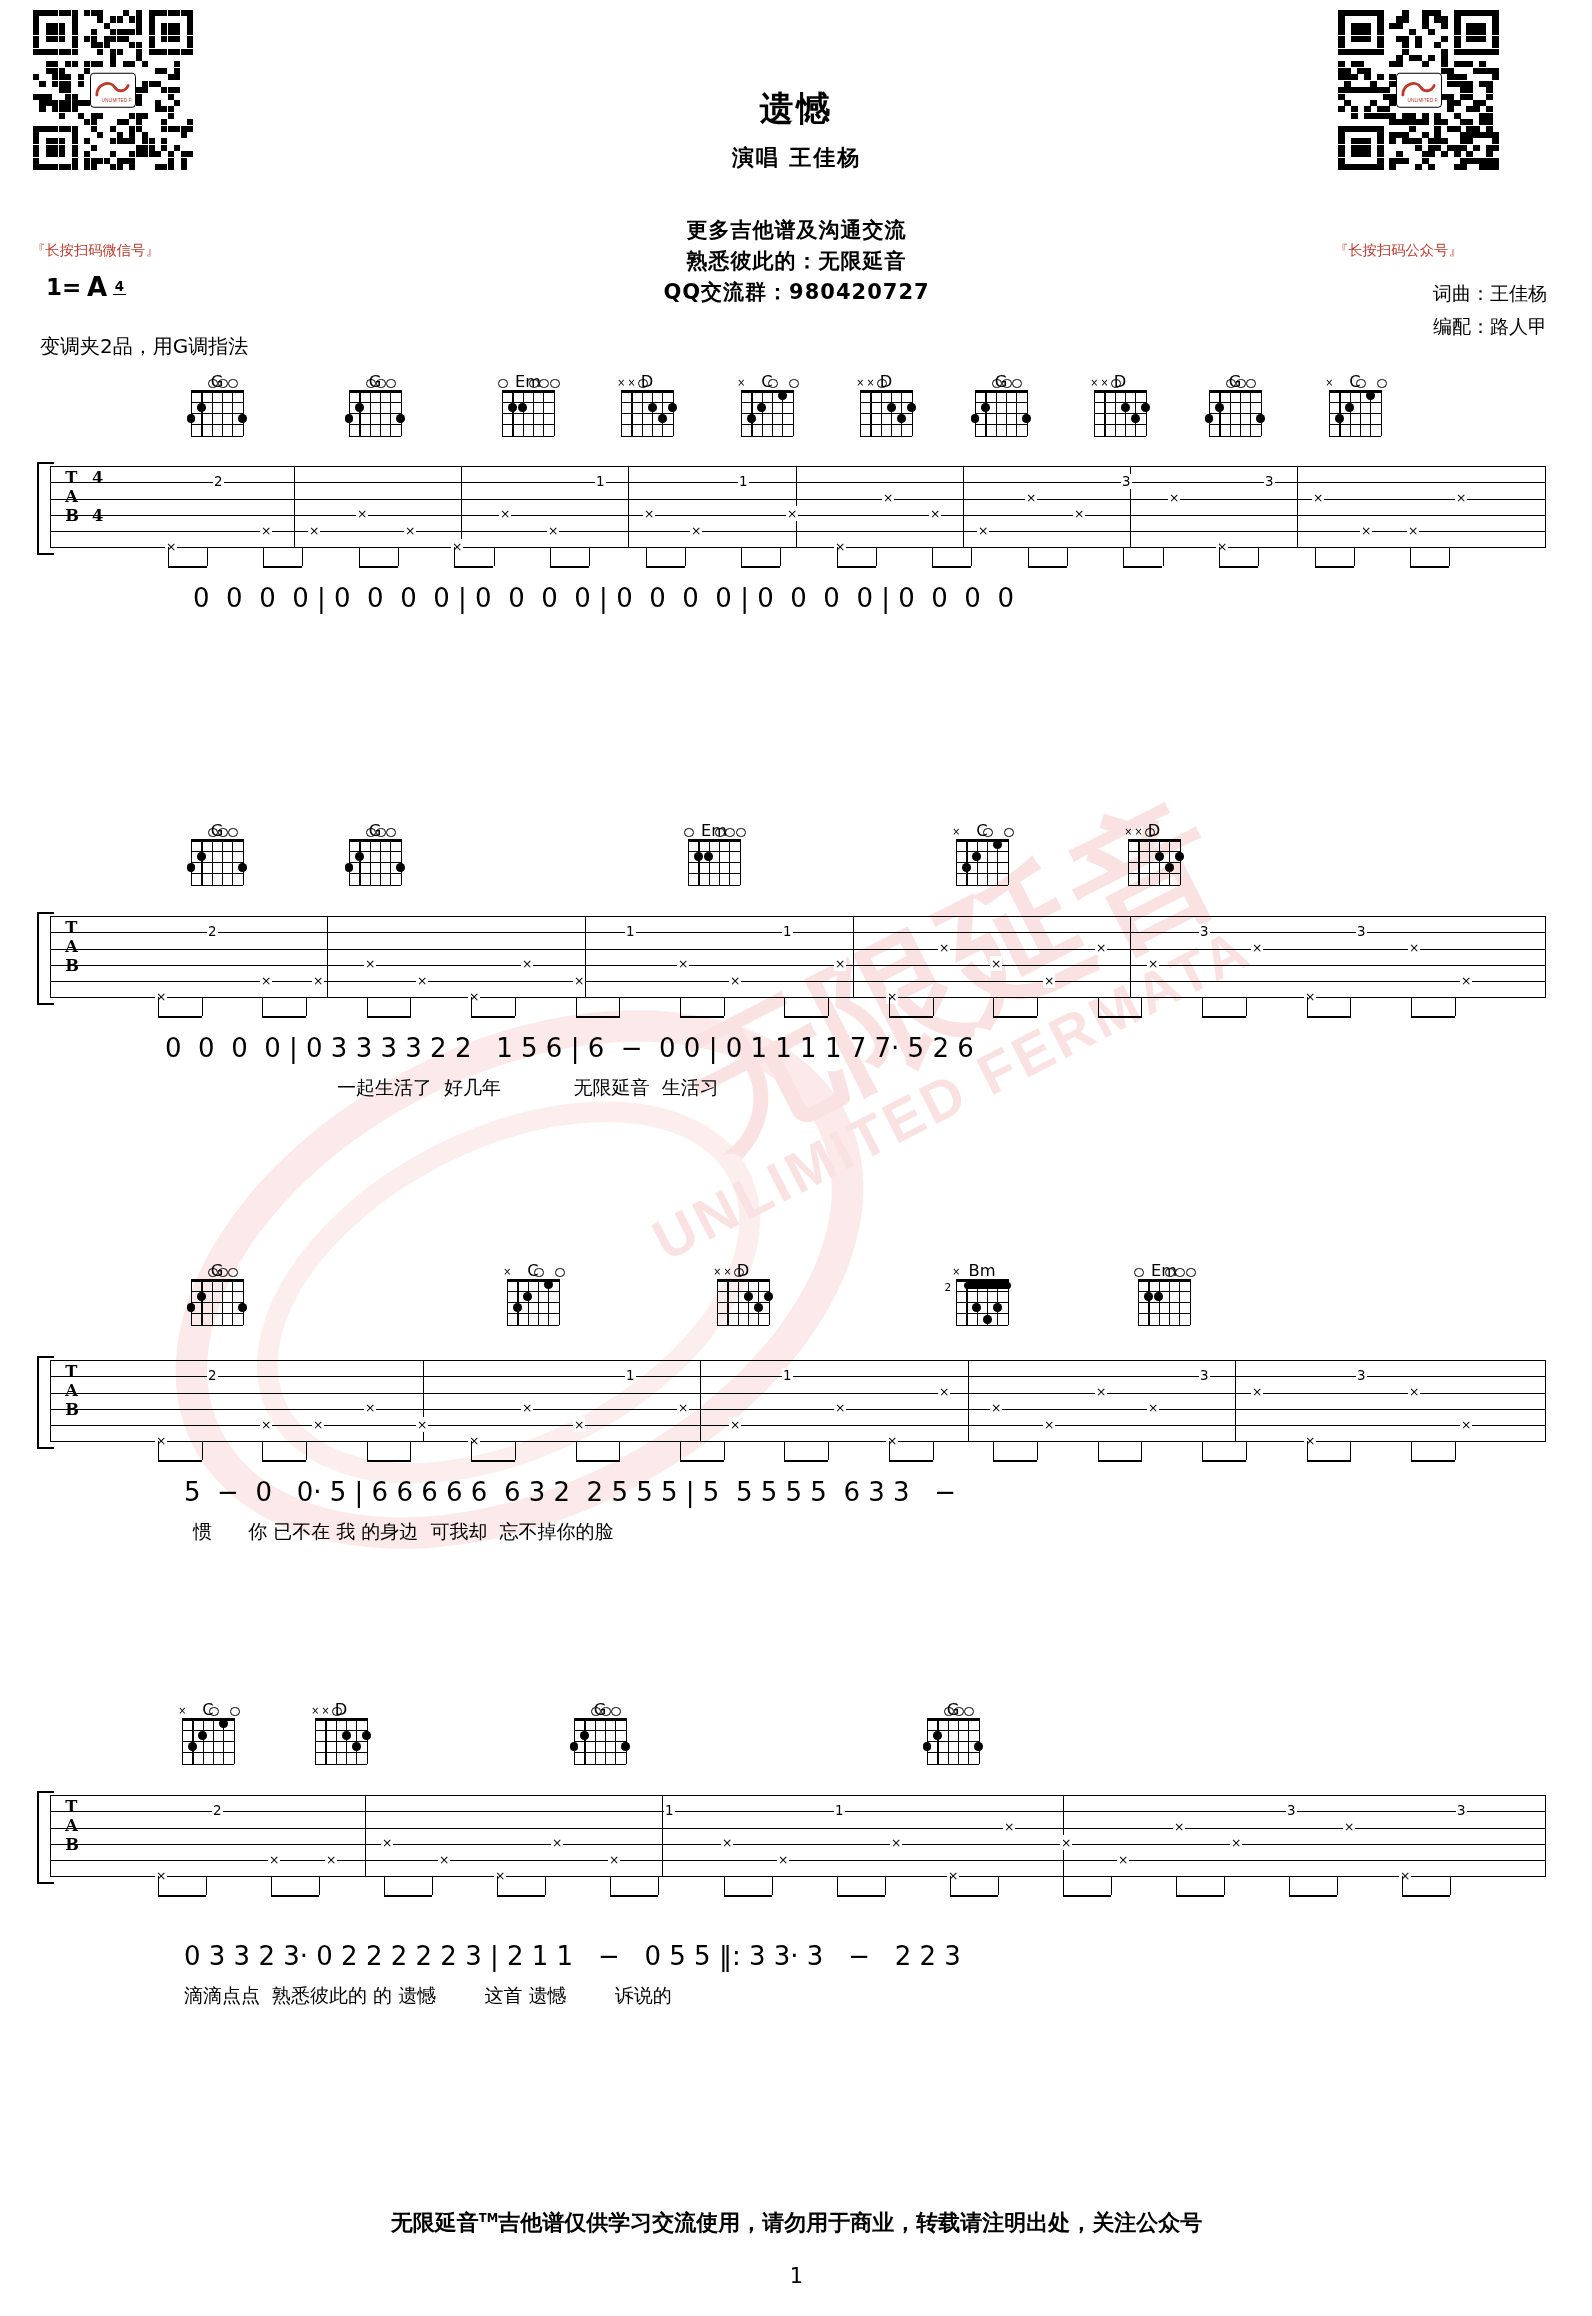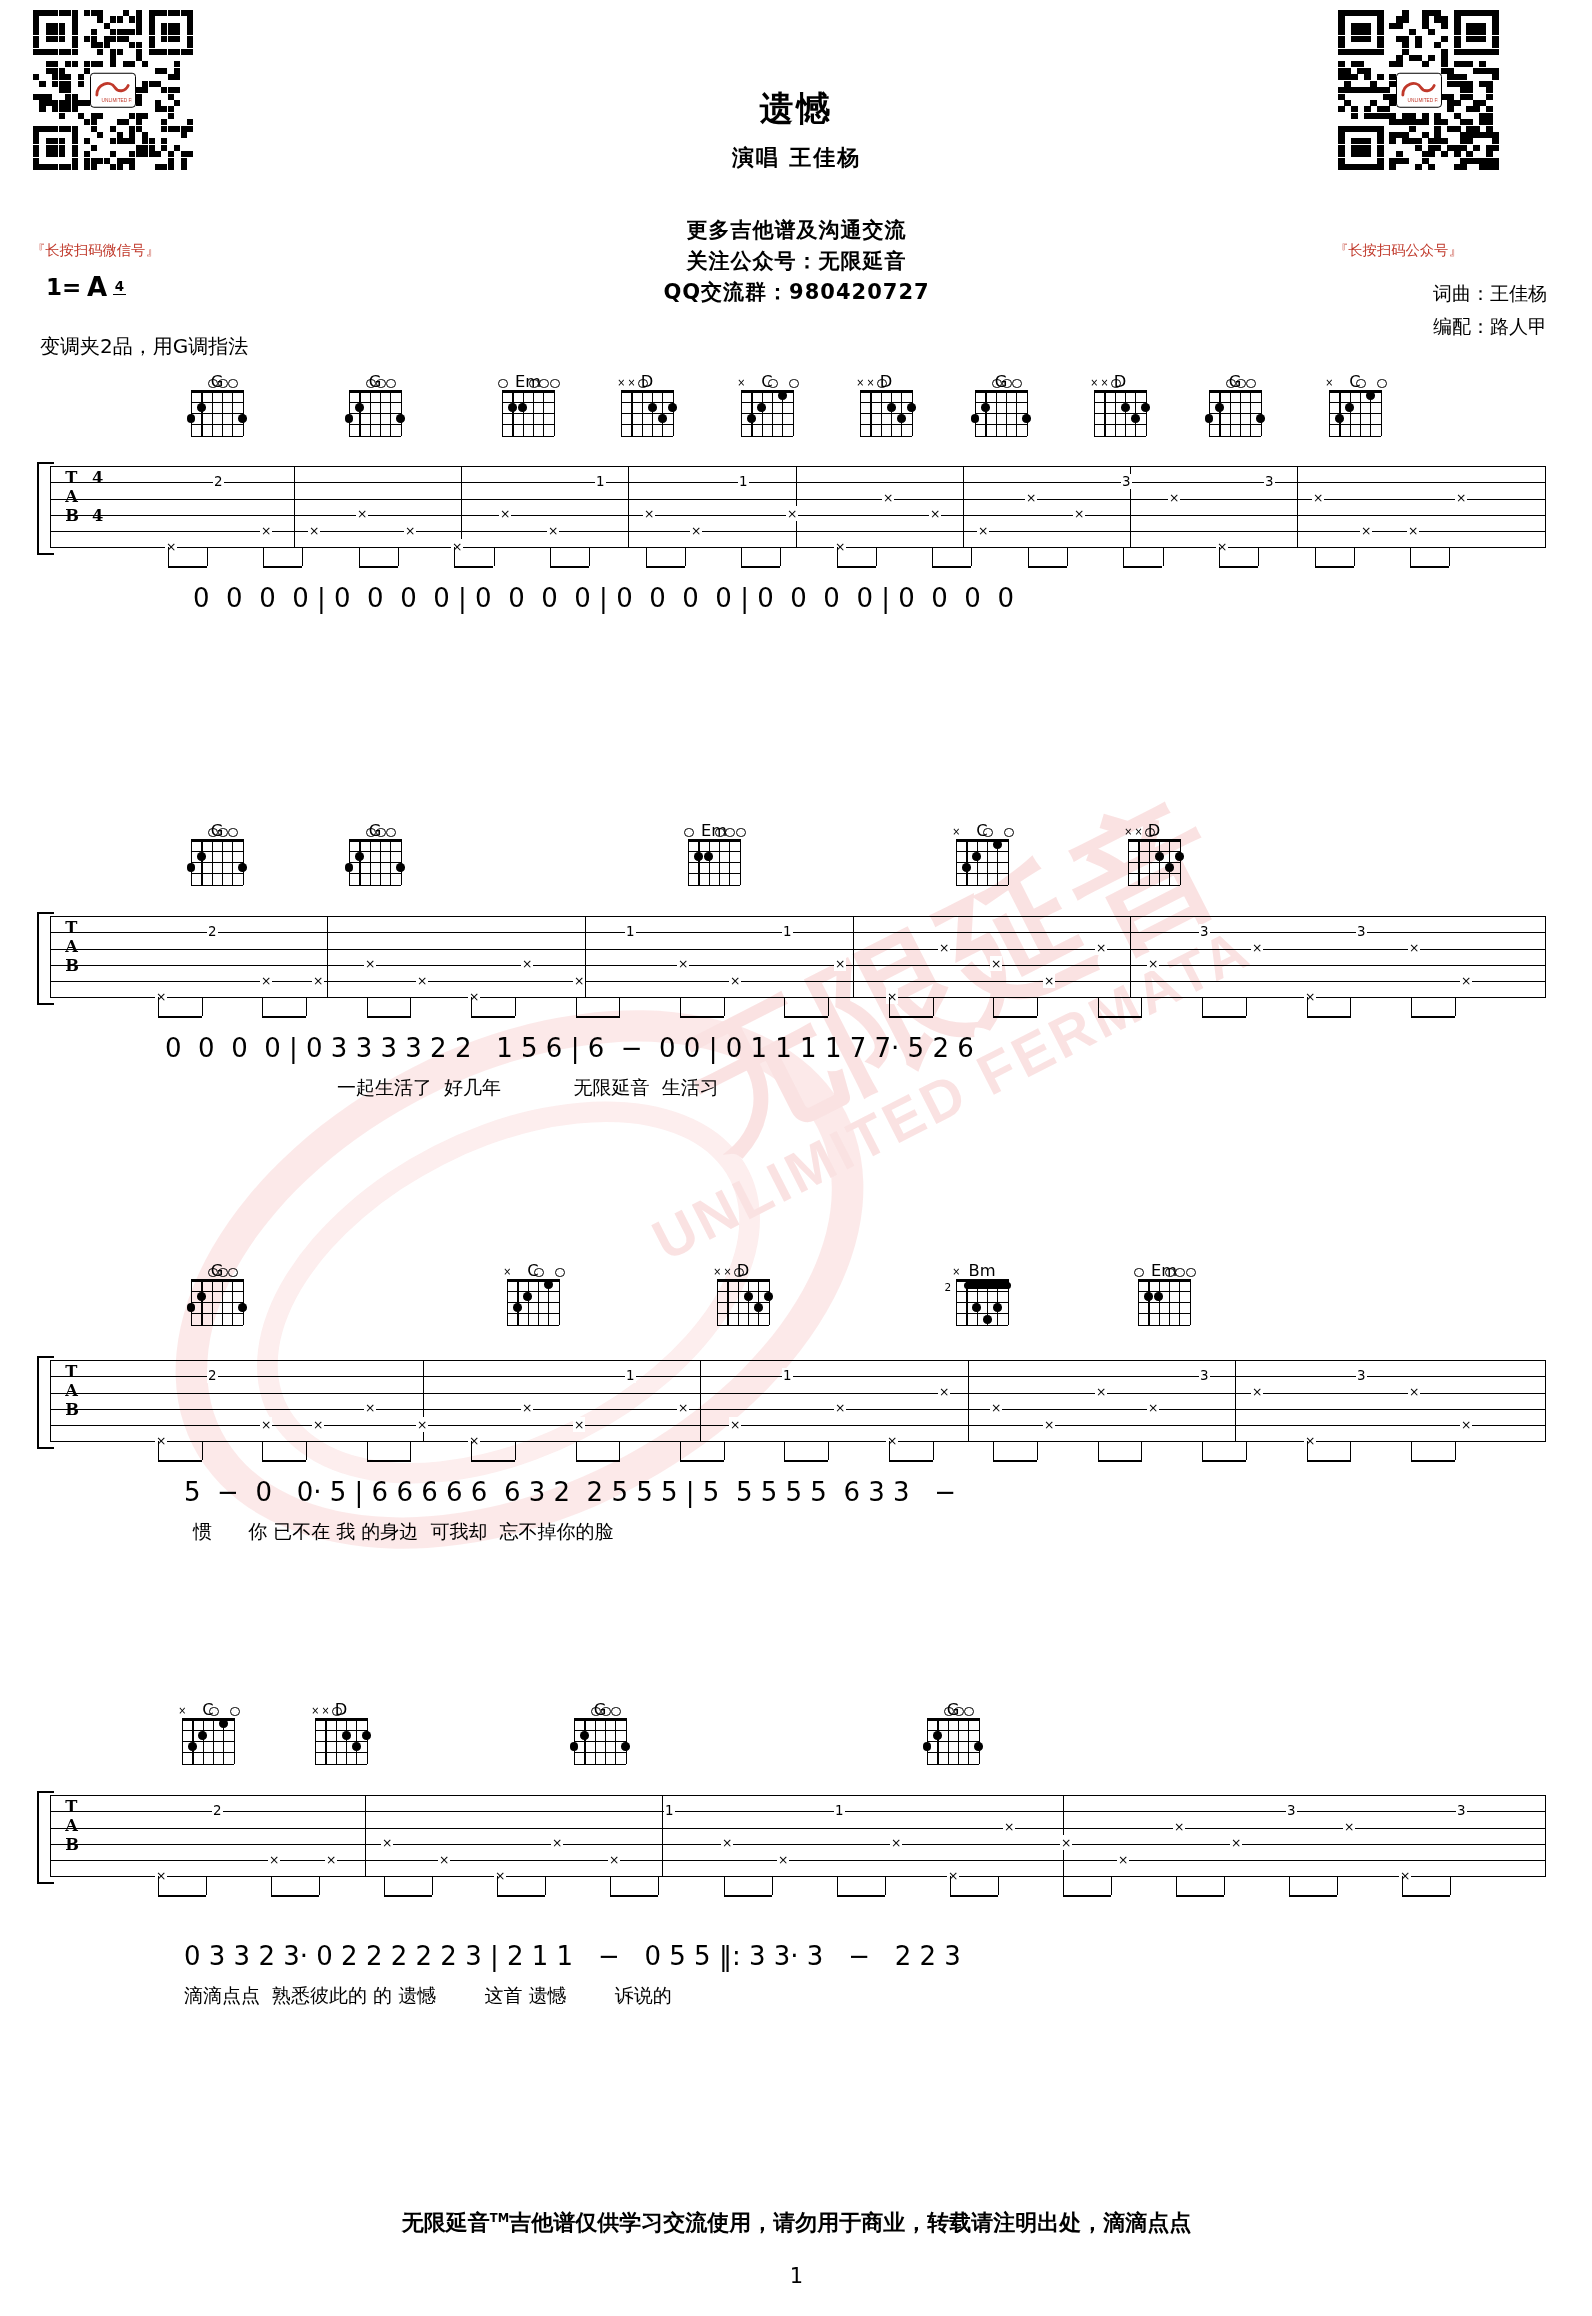"关注公众号：无限延音" div { text: 关注公众号 -> 熟悉彼此的 }
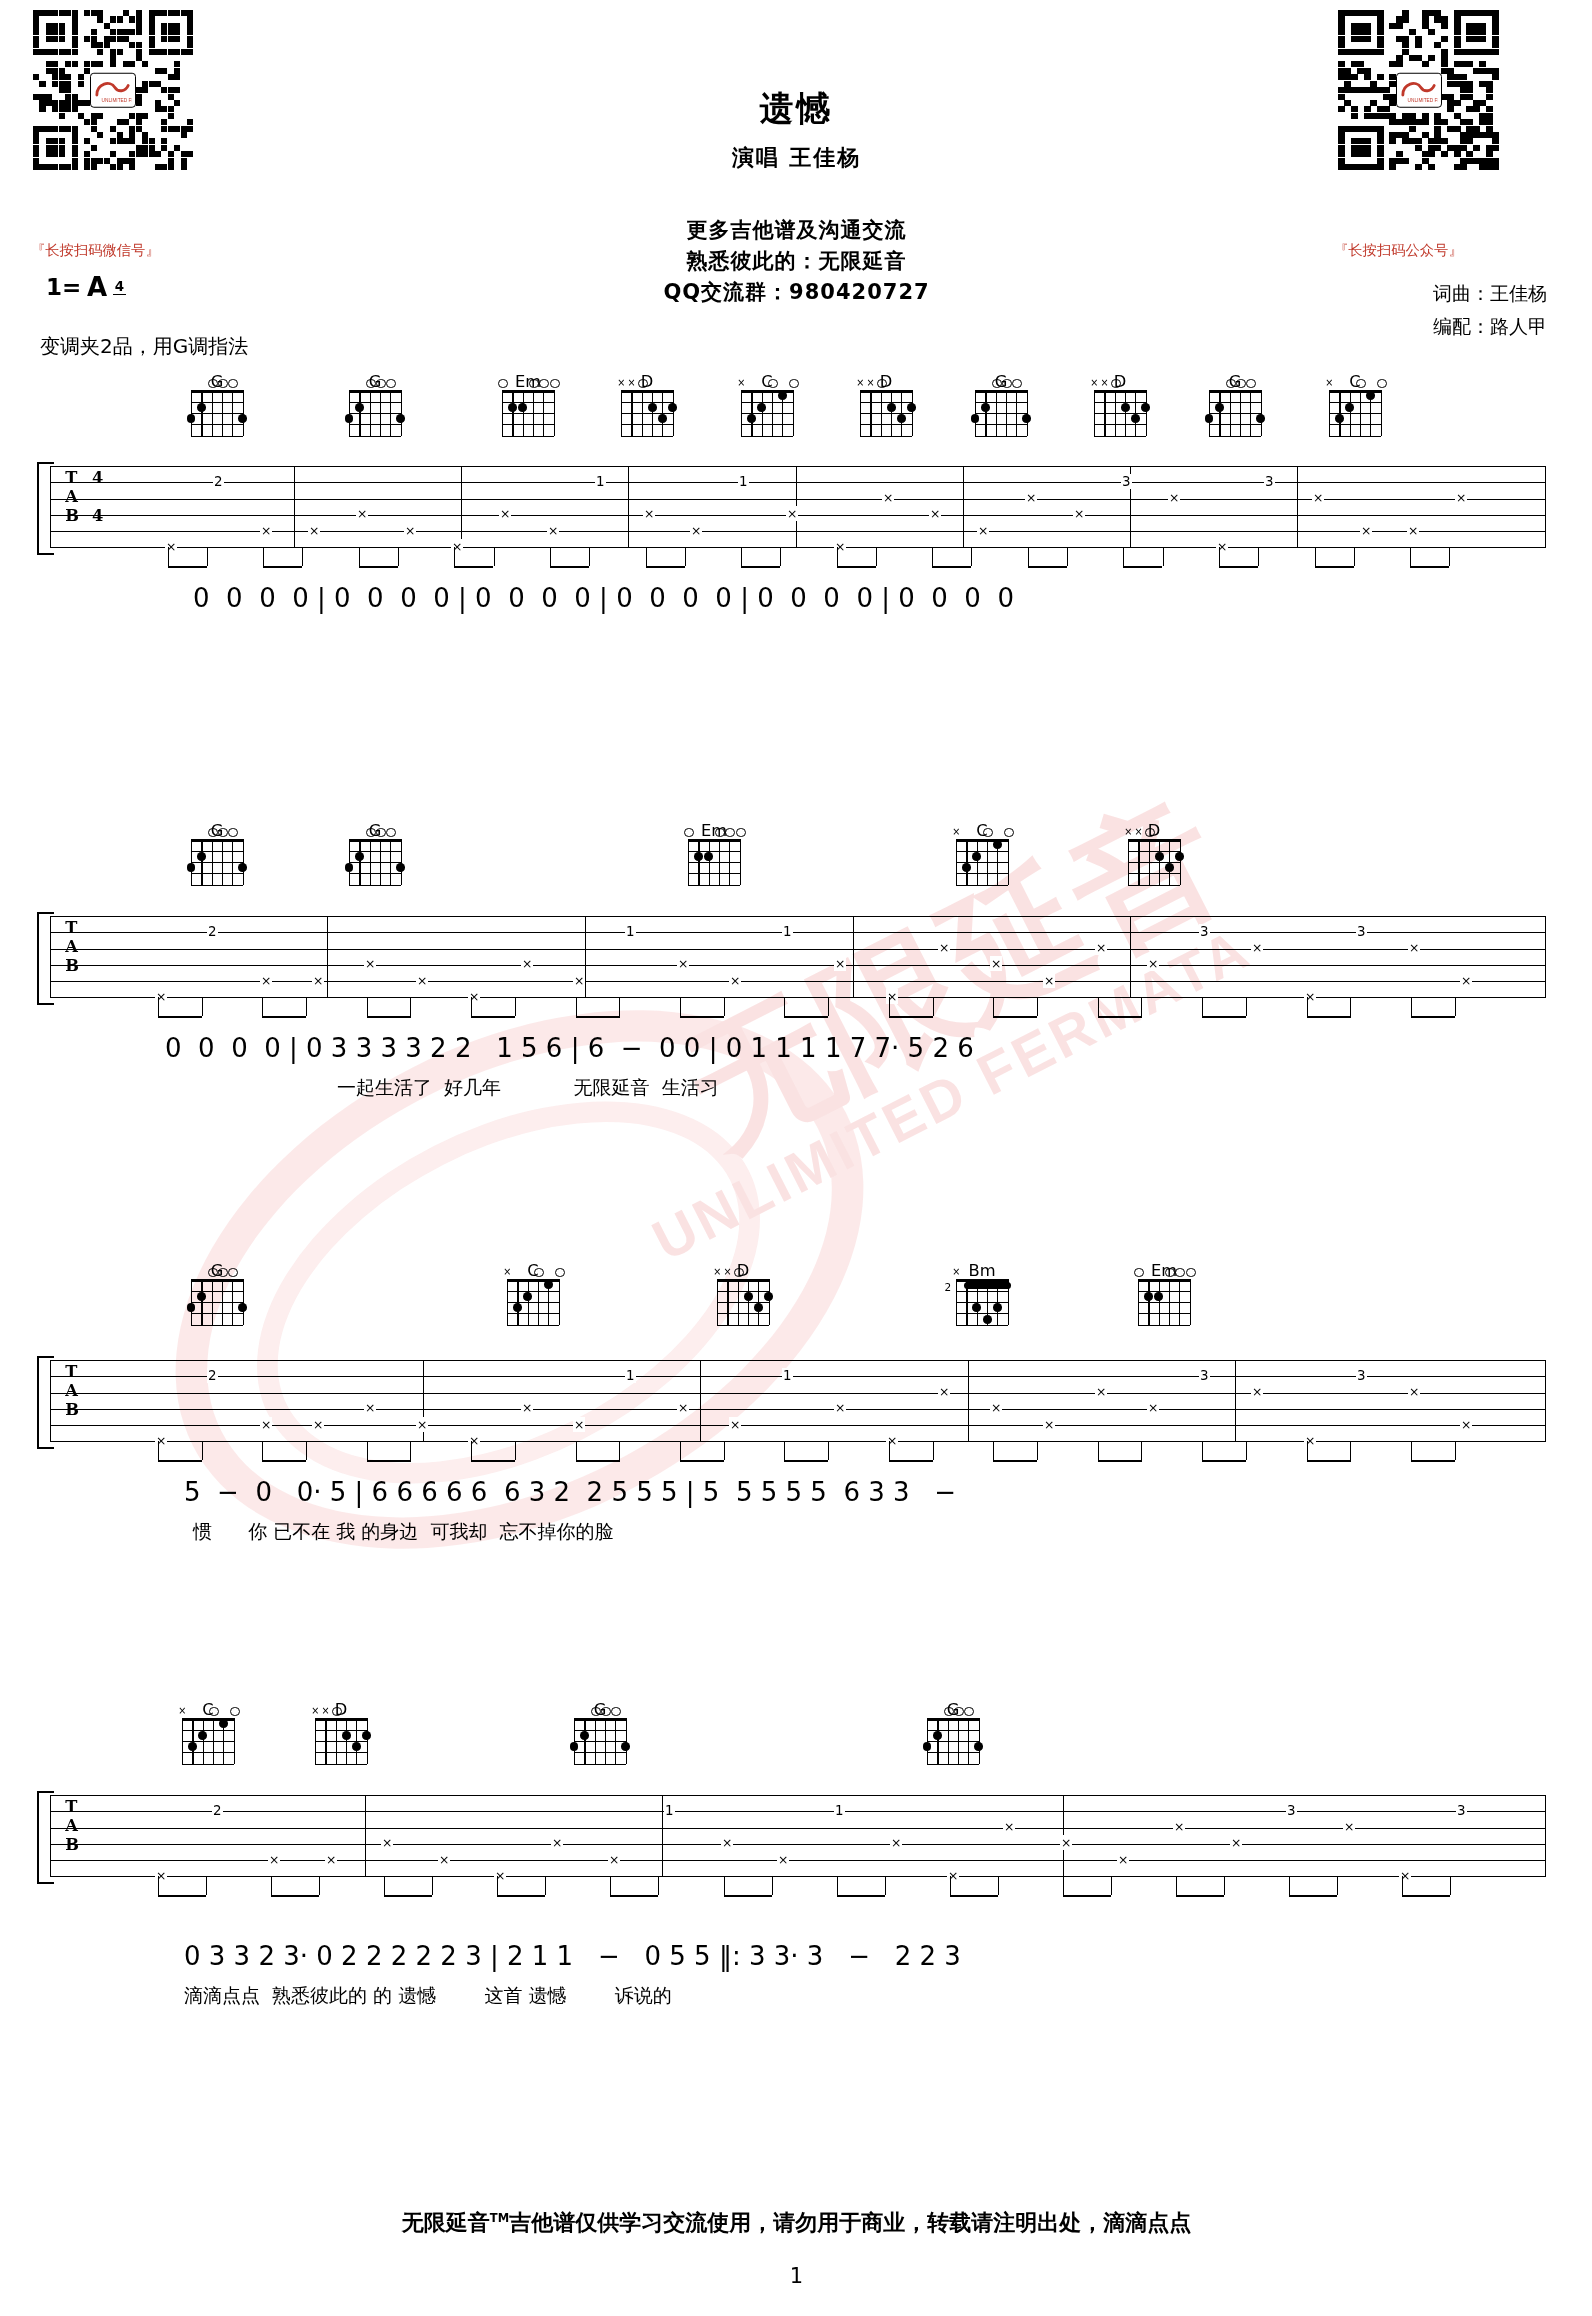"吉他谱仅供学习交流使用，请勿用于商业，转载请注明出处，滴滴点点" span { text: 滴滴点点 -> 关注公众号 }
